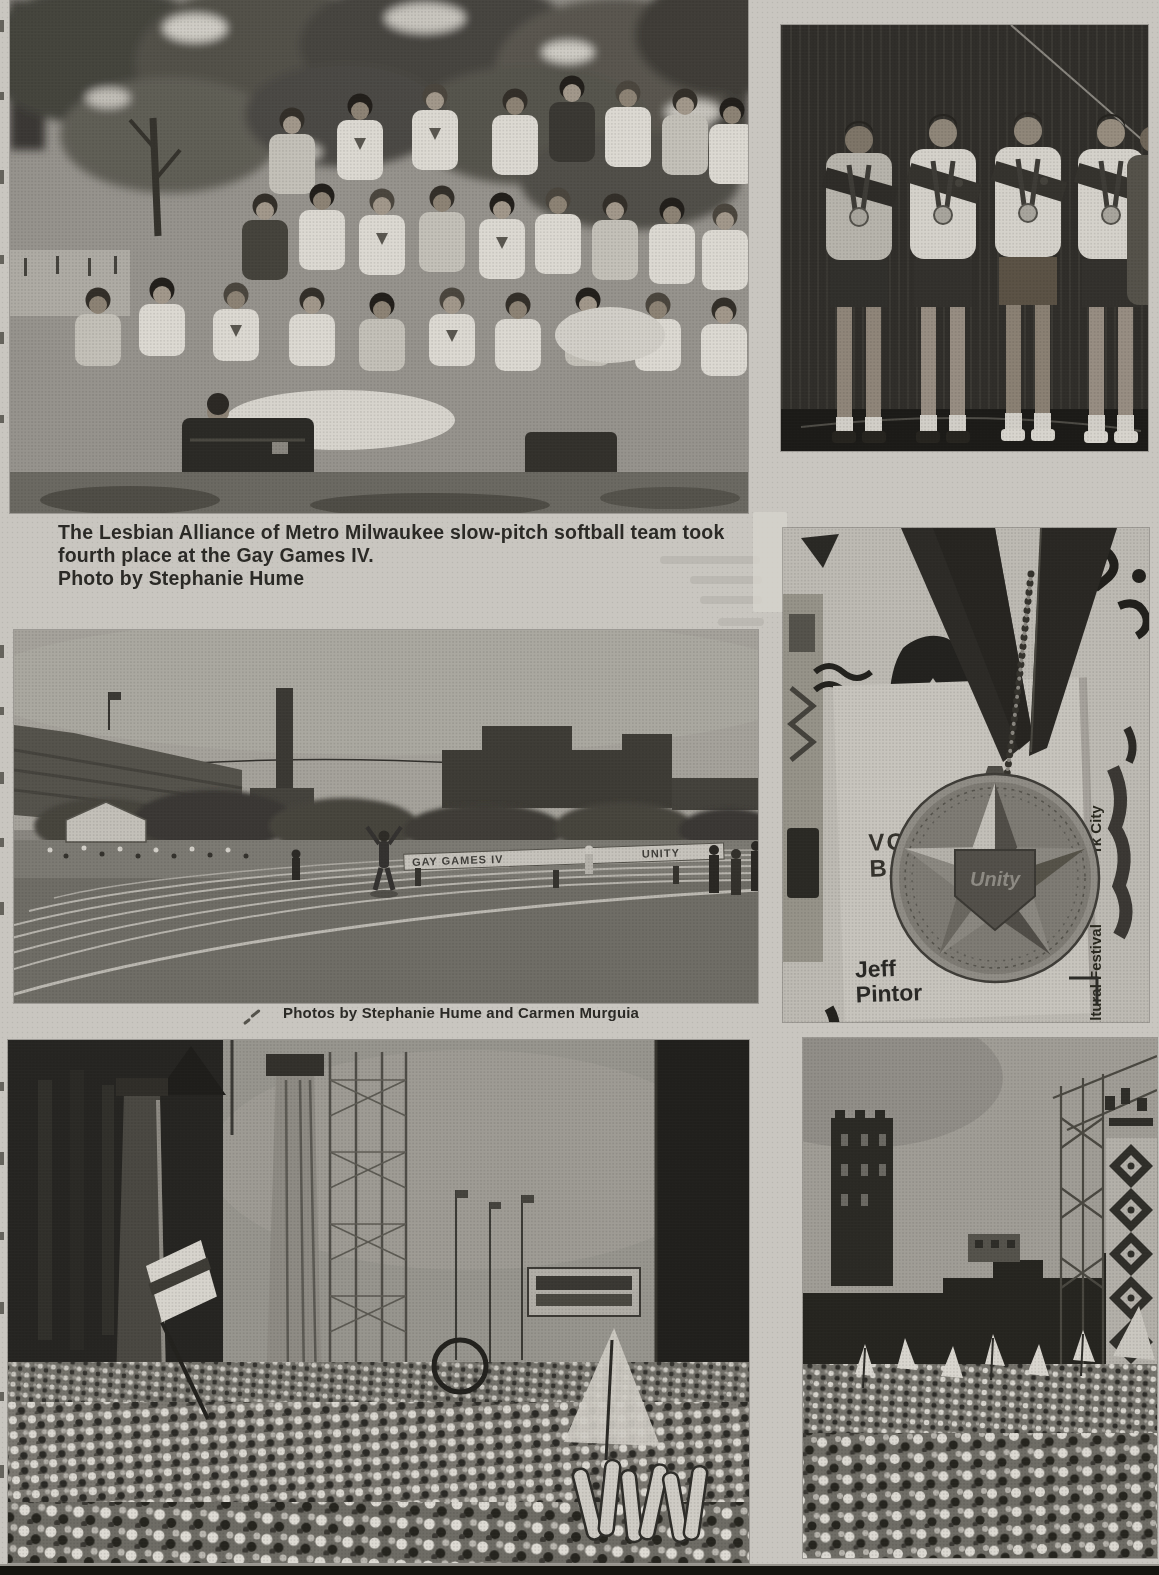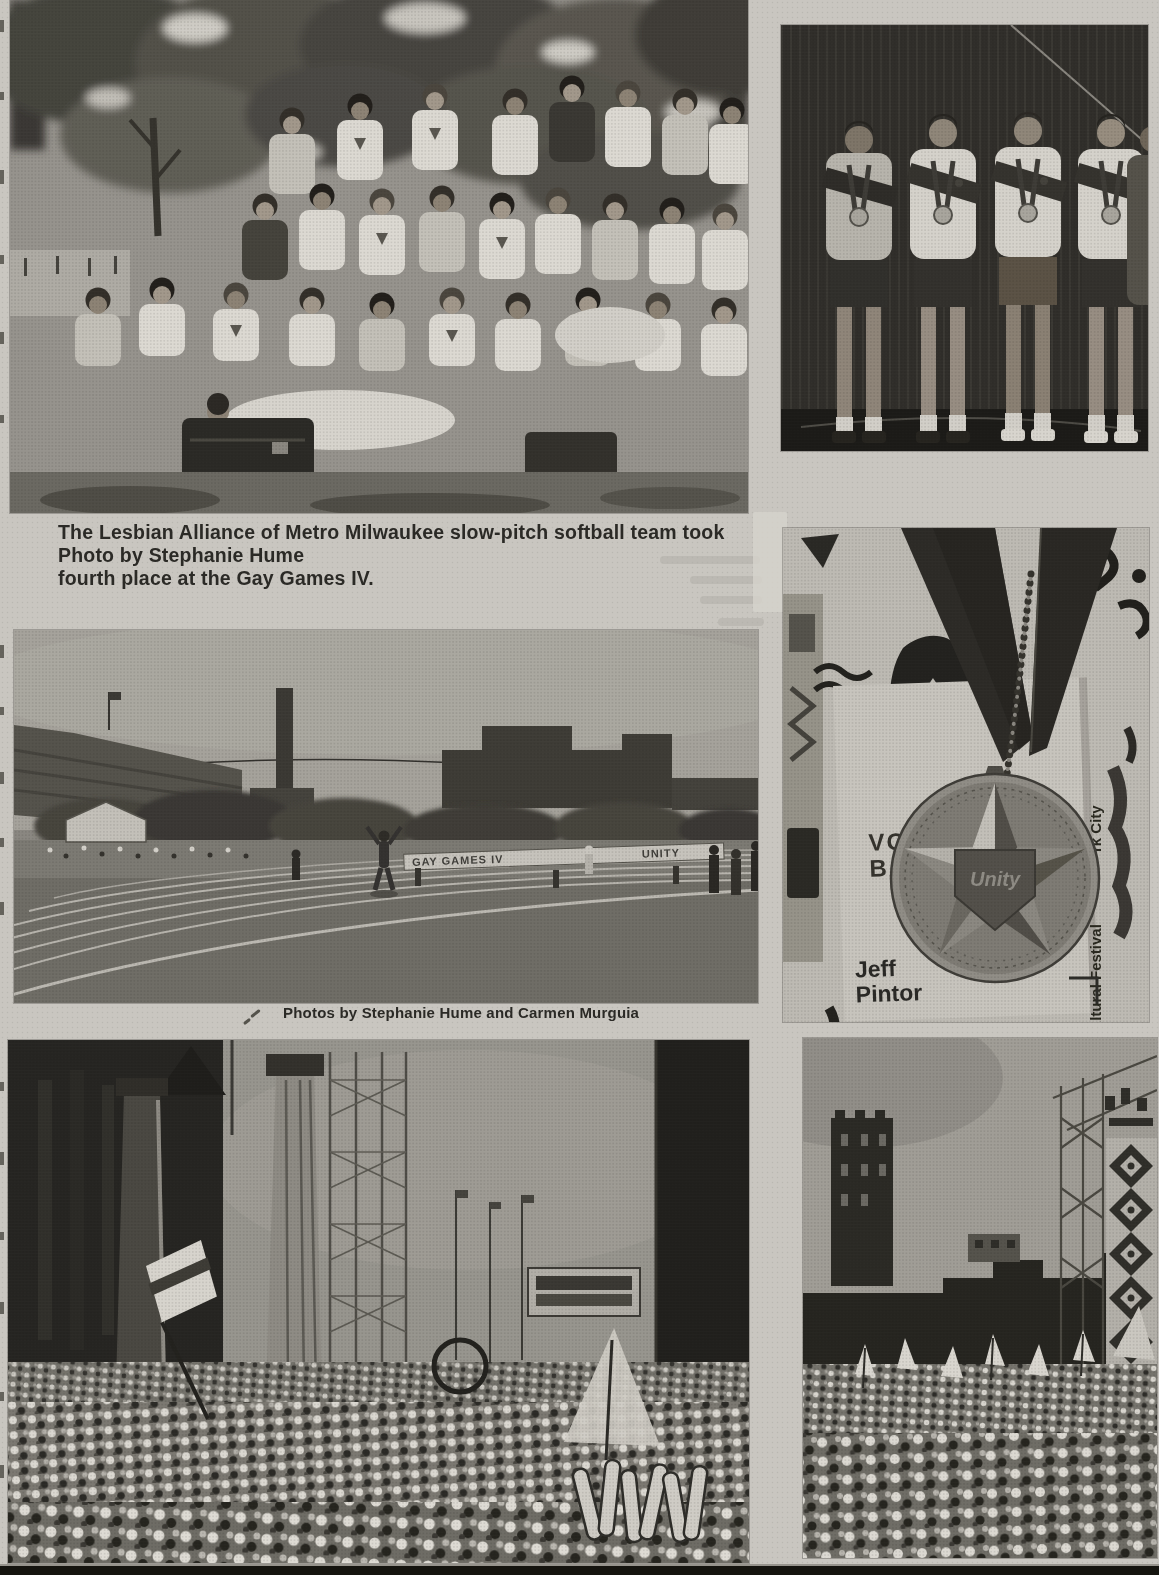"Photo by Stephanie Hume" span { order: before "fourth place at the Gay" -> after "fourth place at the Gay" }
